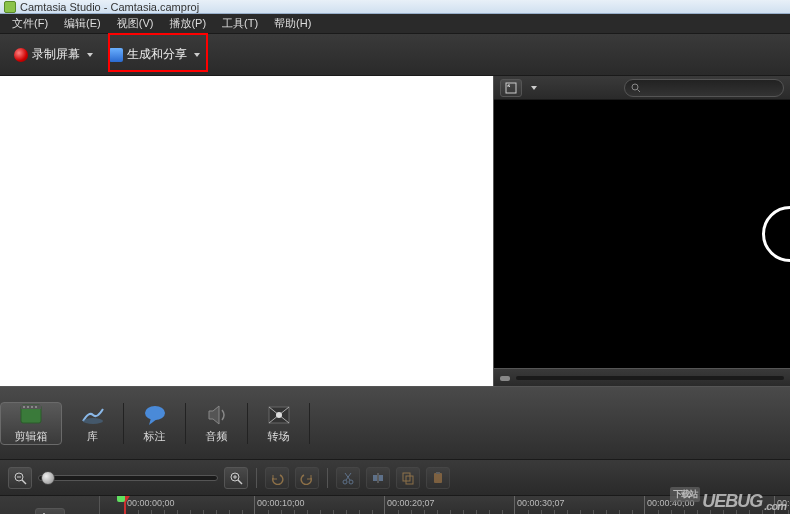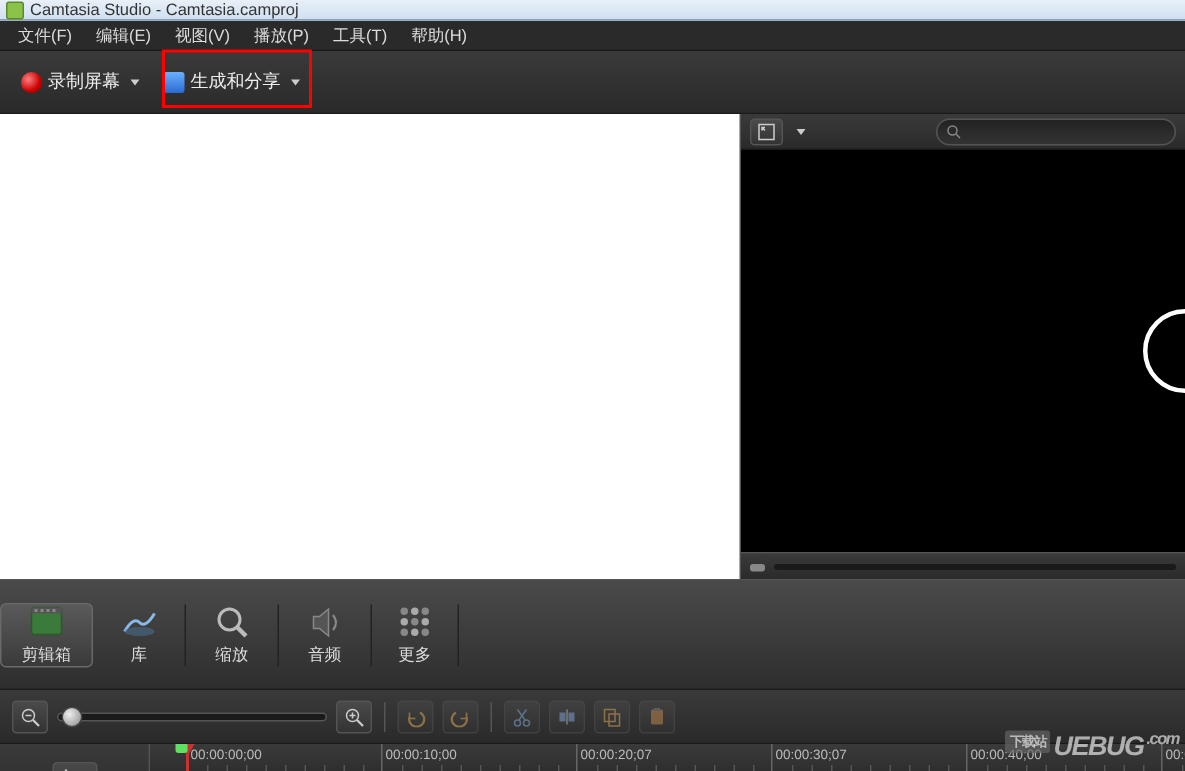"标注" div.tab { html: none -> <div> <div> <svg> <ellipse></ellipse> <path></path> </svg> </div> <span>标注</span> </div> }
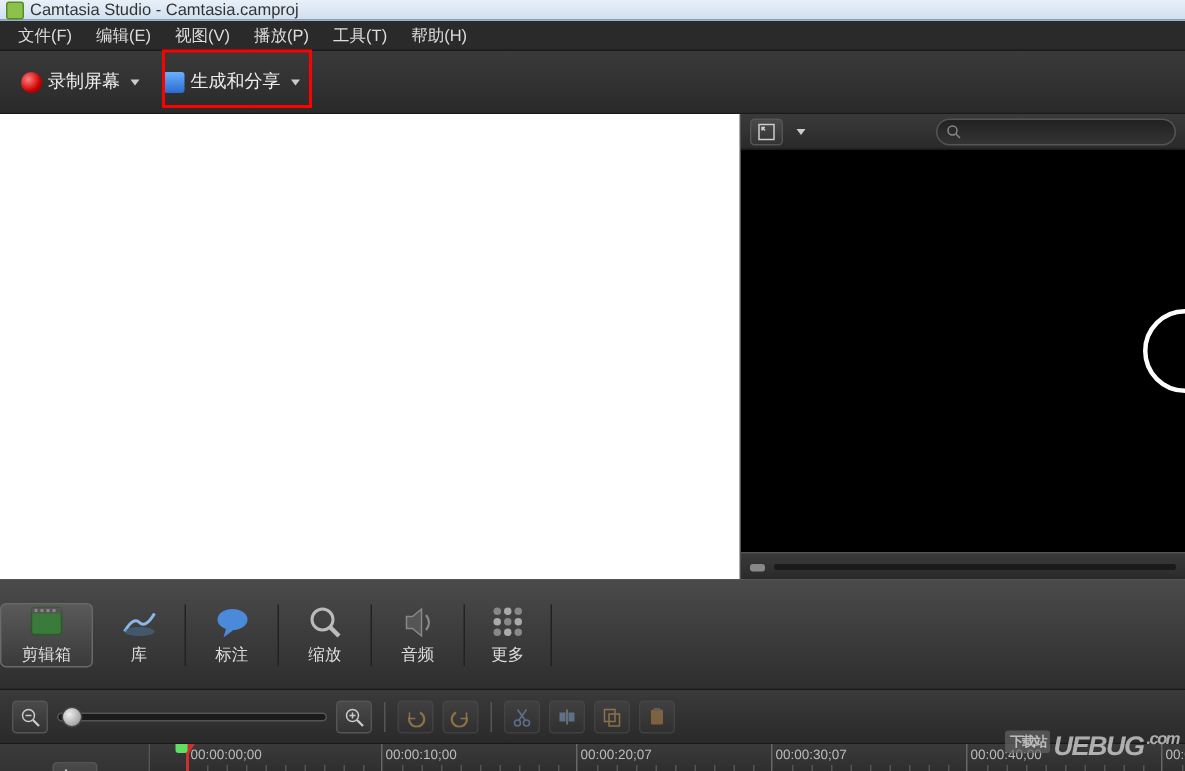"缩放" div.tab { html: <div> <div> <svg> <circle></circle> <line></line> </svg> </div> <span>缩放</span> </div> -> none }
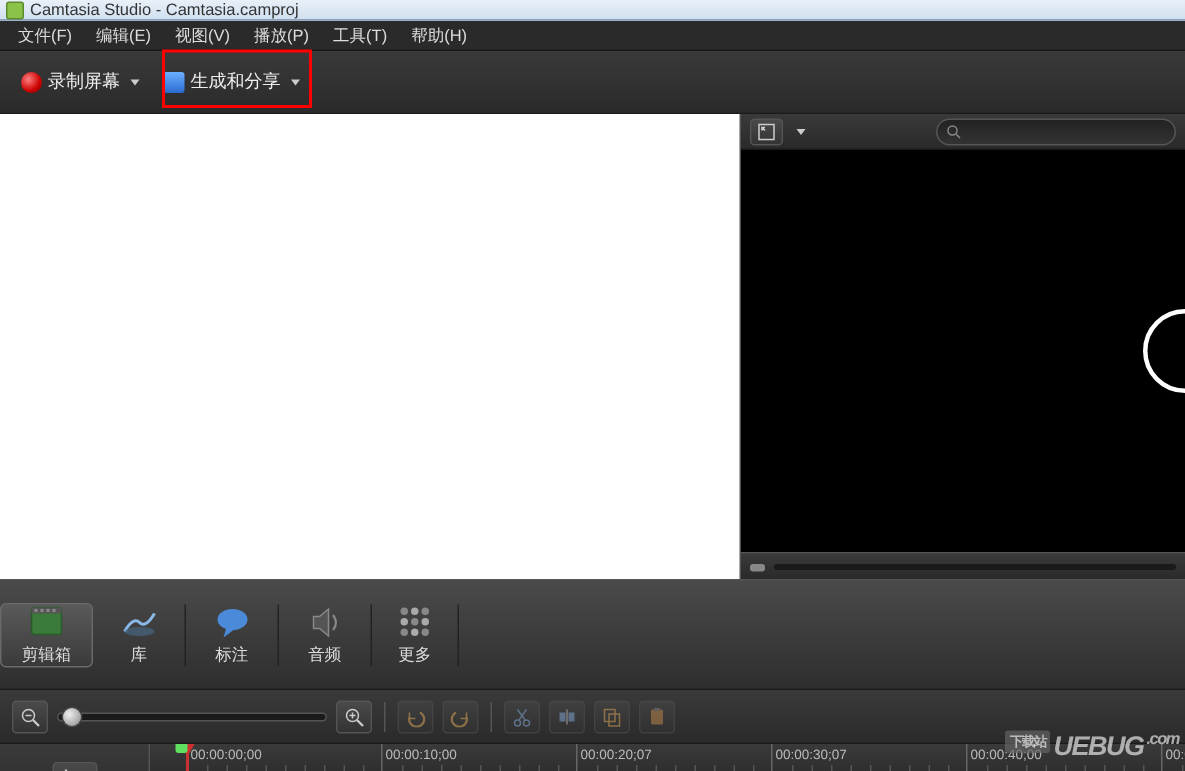"转场" div.tab { html: none -> <div> <div> <svg> <rect></rect> <path></path> <circle></circle> </svg> </div> <span>转场</span> </div> }
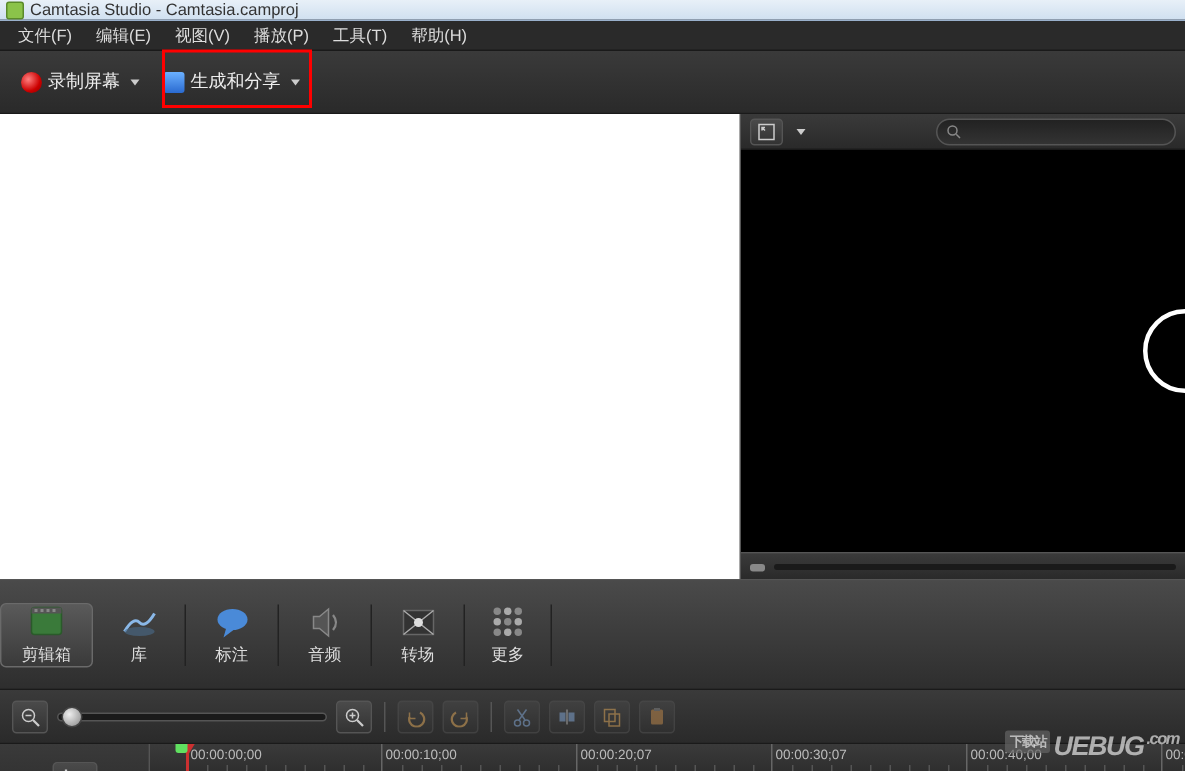"更多" div.tab { html: <div> <div> <div> <span></span> <span></span> <span></span> <span></span> <span></span> <span></span> <span></span> <span></span> <span></span> </div> </div> <span>更多</span> </div> -> none }
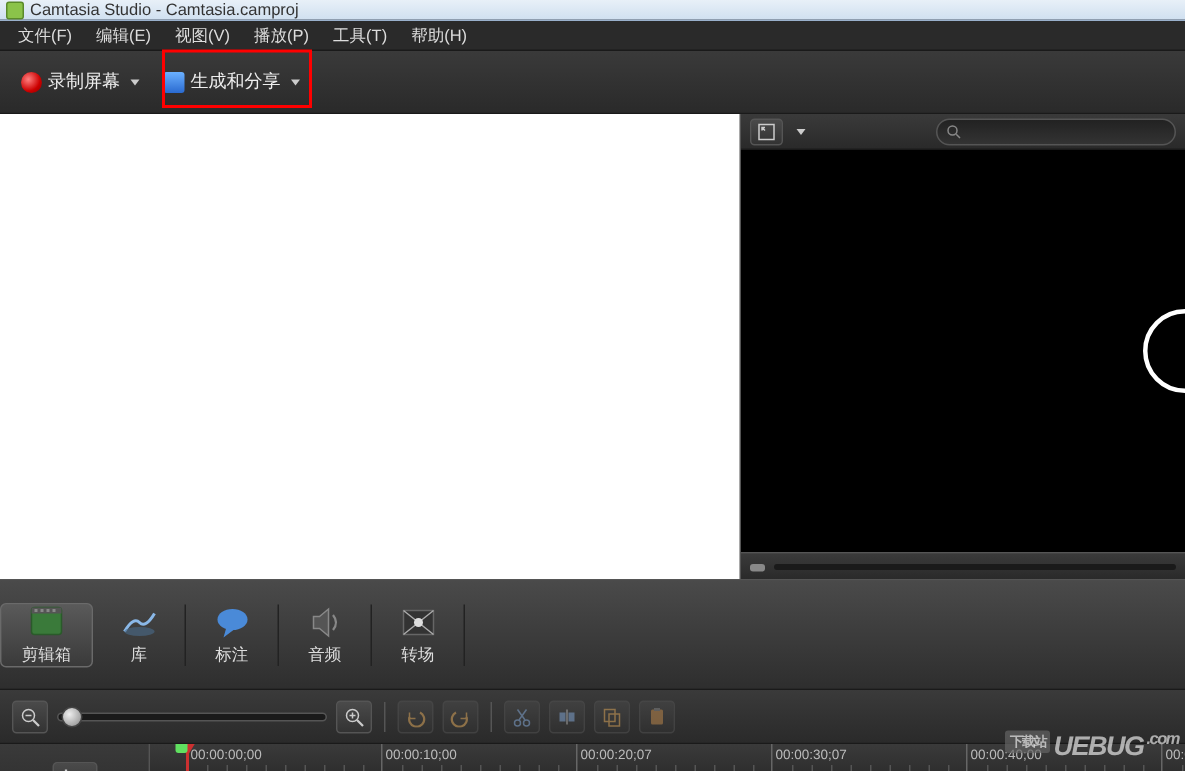"下载站" .watermark { align-items: none -> flex-end }
